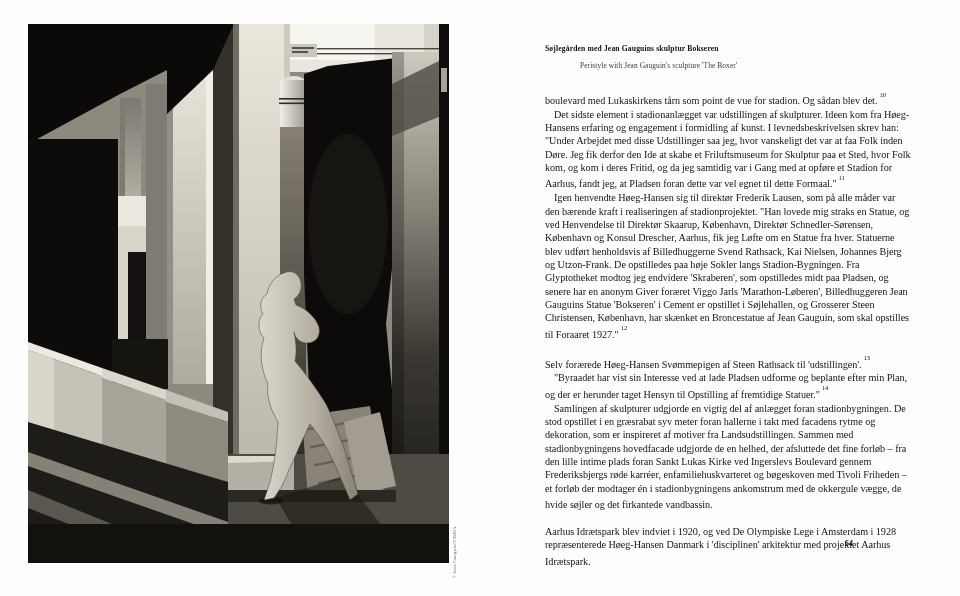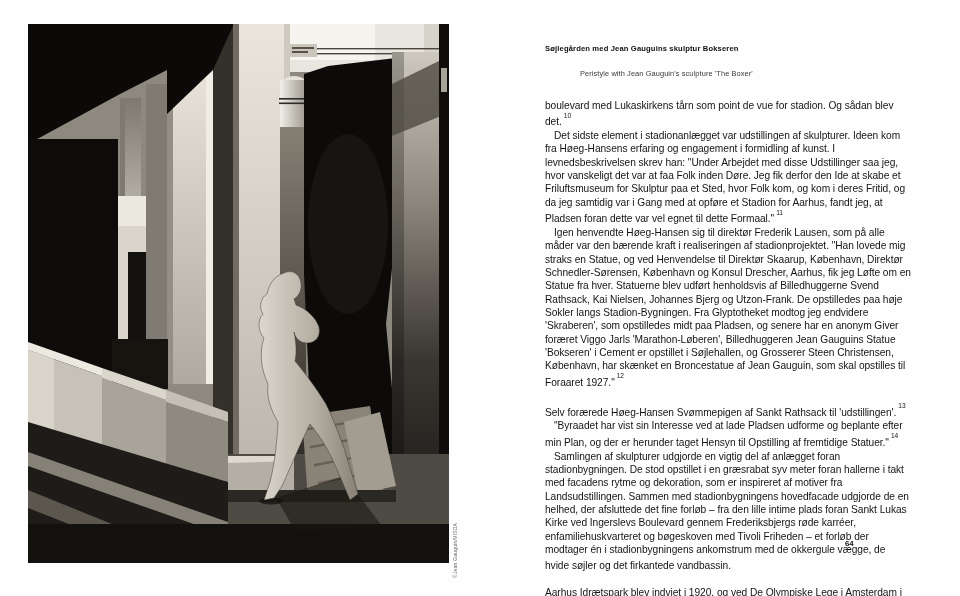"Søjlegården med Jean Gauguins skulptur" .spread { font-family: Liberation Sans, sans-serif -> Liberation Serif, serif }
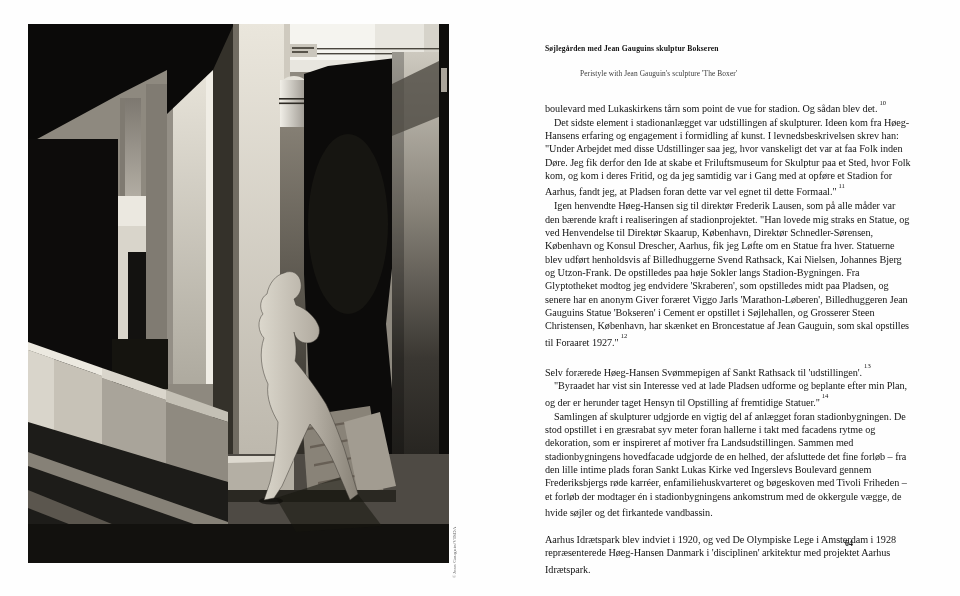"Peristyle with Jean Gauguin's sculpture" .cap-en { margin-top: 16px -> 8px }
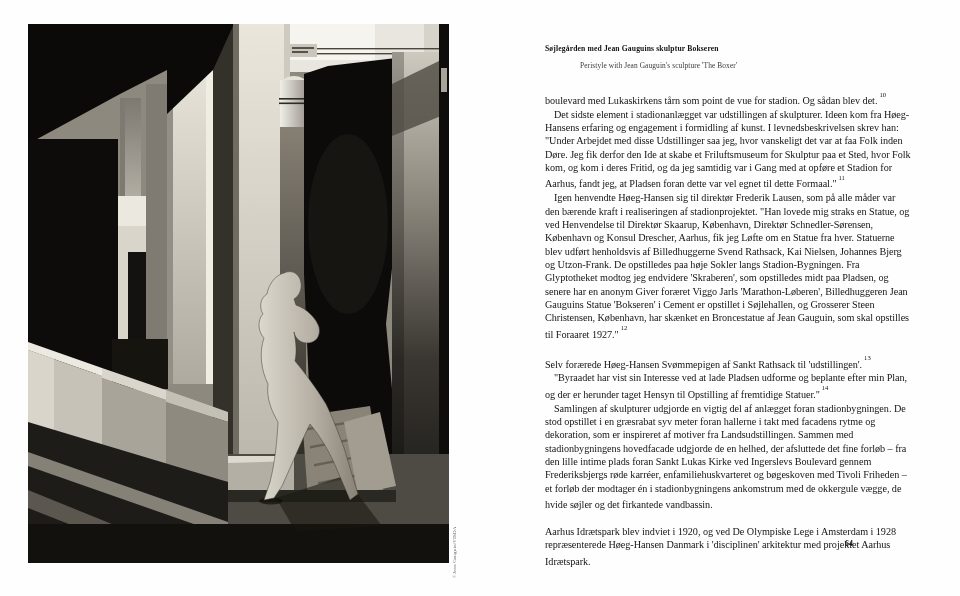"Selv forærede Høeg-Hansen Svømmepigen af" span { text: Sankt -> Steen }
